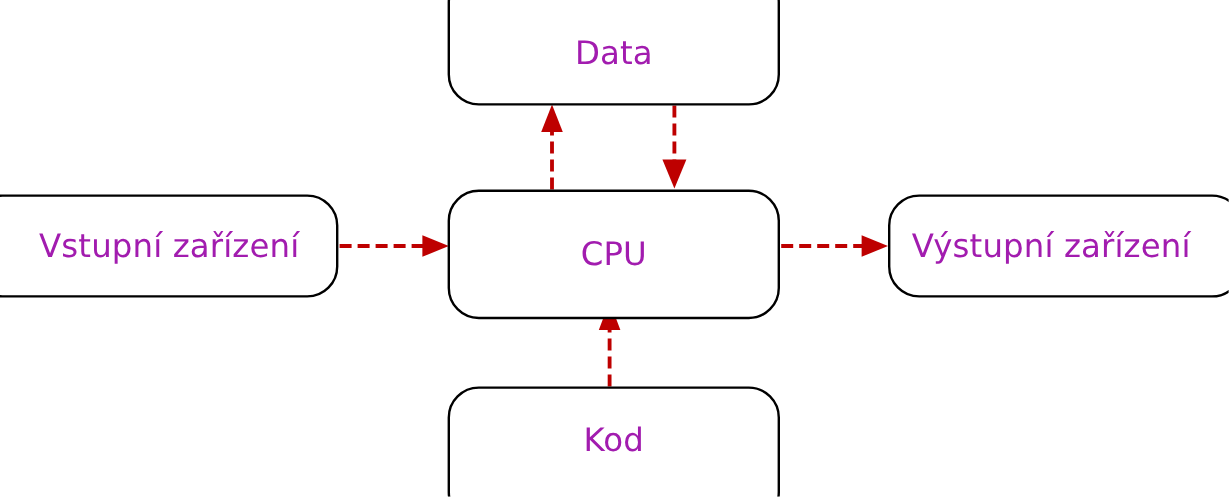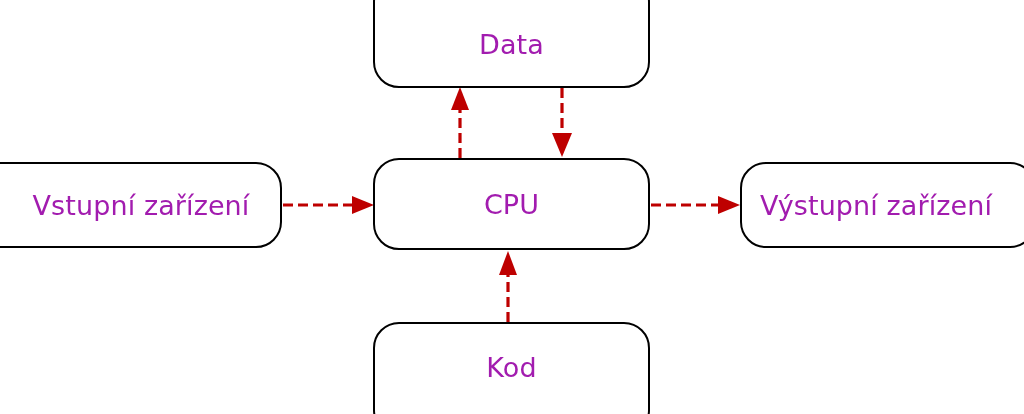"CPU" #node-cpu { height: 92px -> 108px }
